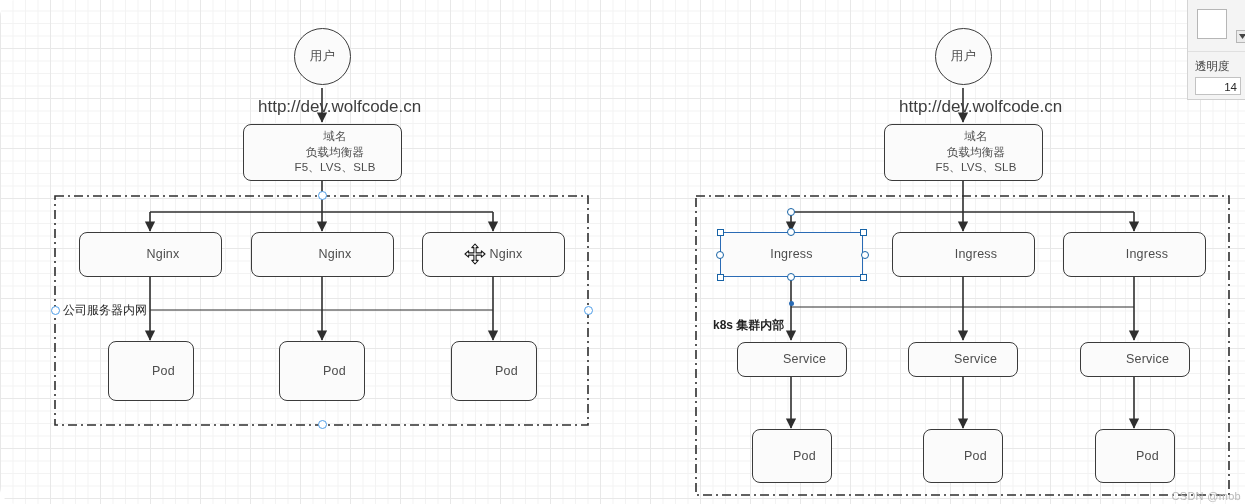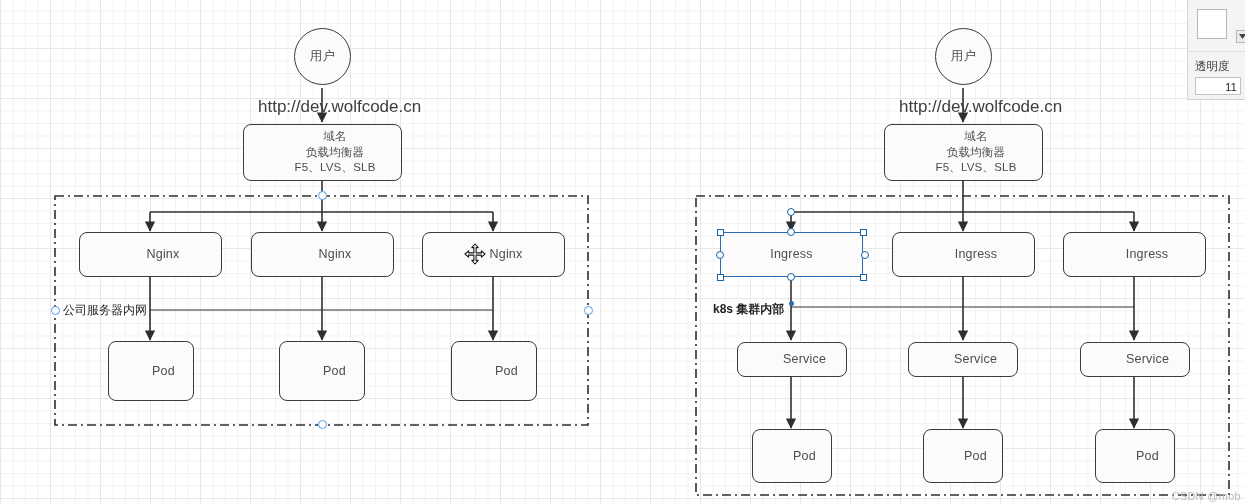"用户" #canvas { border-radius: none -> 17px }
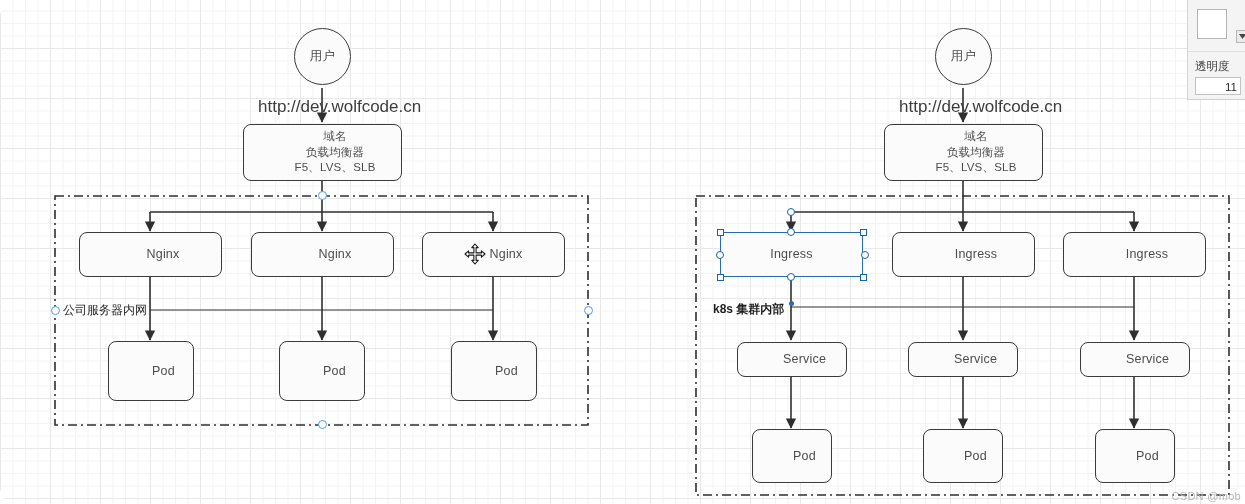"11" div.panel-input { text: 11 -> 14 }
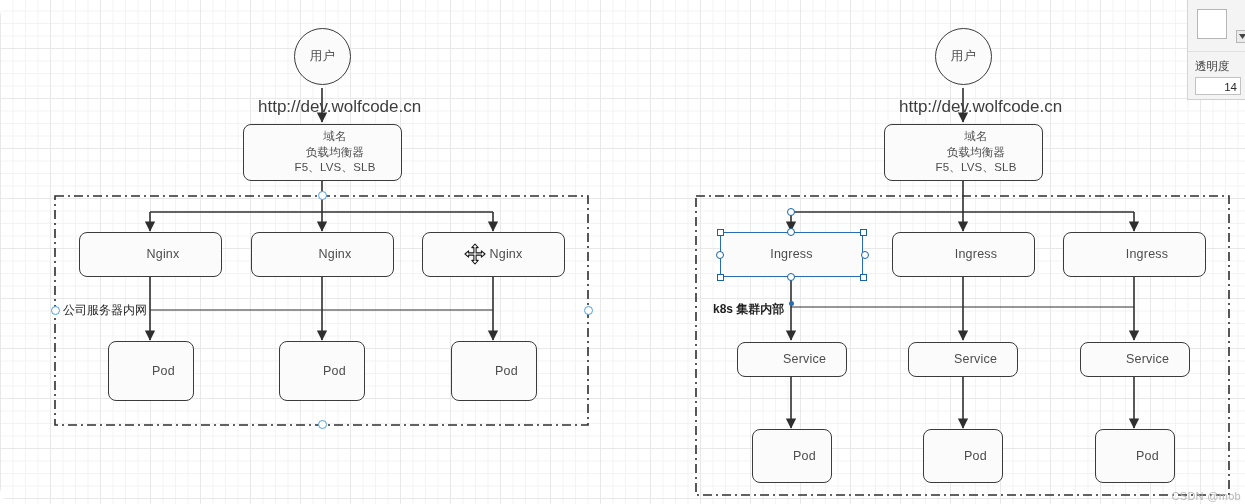"k8s 集群内部" div.label { top: 301px -> 317px }
